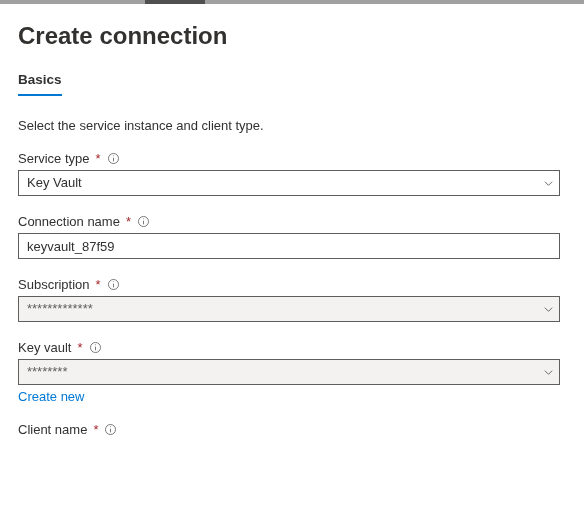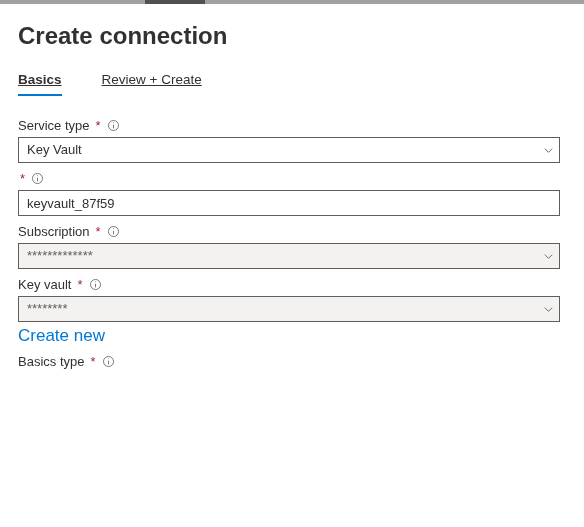"Basics" .tabs { gap: 40px -> 28px; text-decoration: underline -> none }
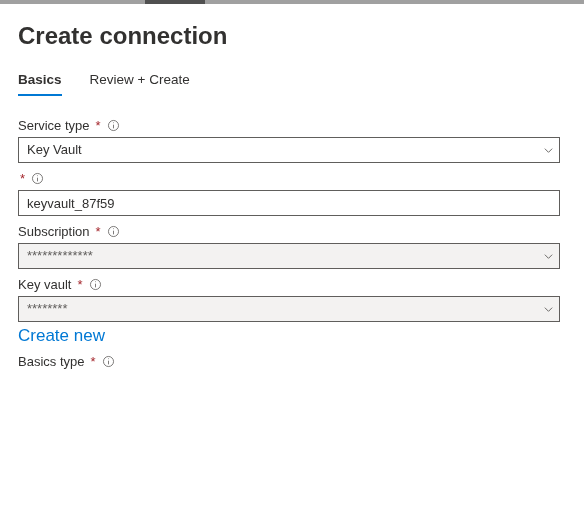"Review + Create" div.tab { html: <div> <span>Review + Create</span> </div> -> none }
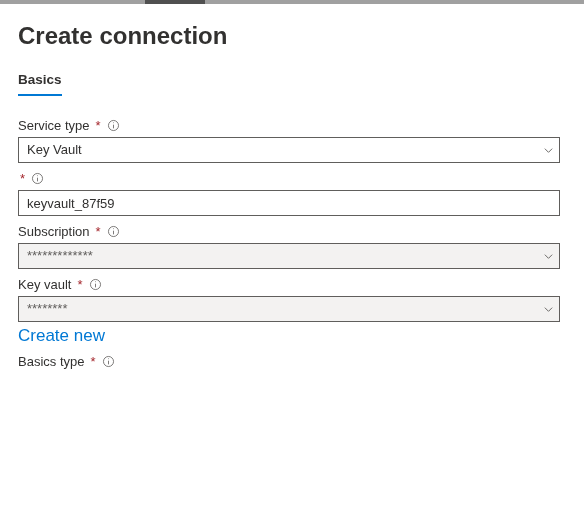"Select the service instance and" div.instruction { html: none -> <div>Select the service instance and client type.</div> }
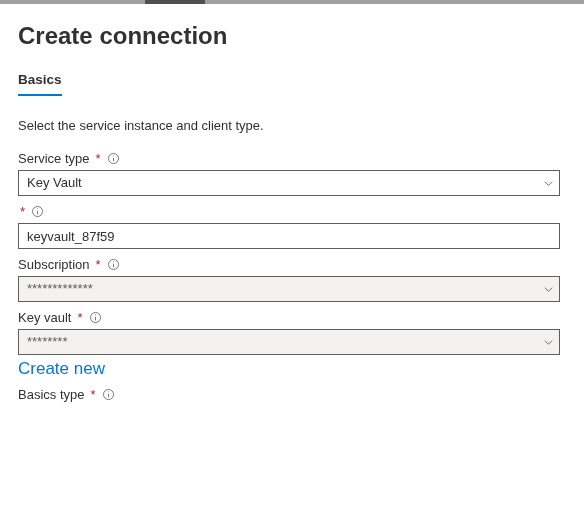"Service type" .field { margin-bottom: 8px -> 18px }
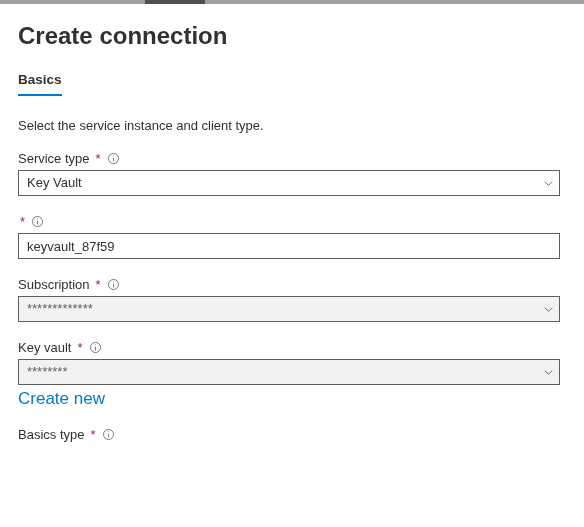"Connection name" span { html: none -> <span>Connection name</span> }
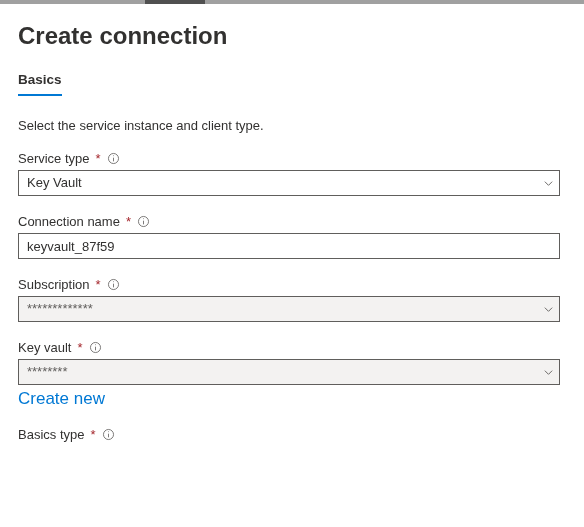"Create new" .link { font-size: 17px -> 13px }
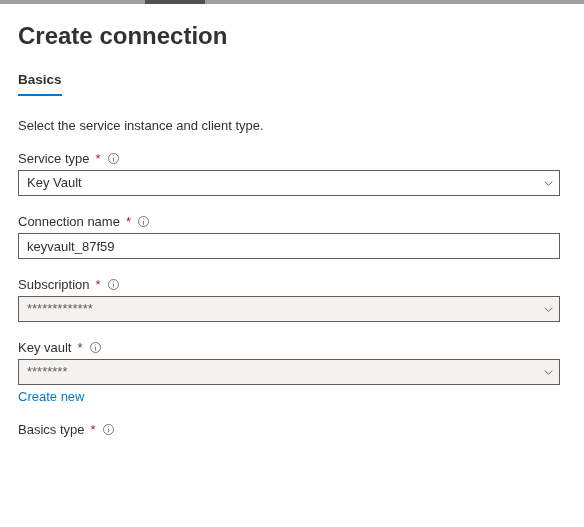"Basics type" span { text: Basics type -> Client name }
